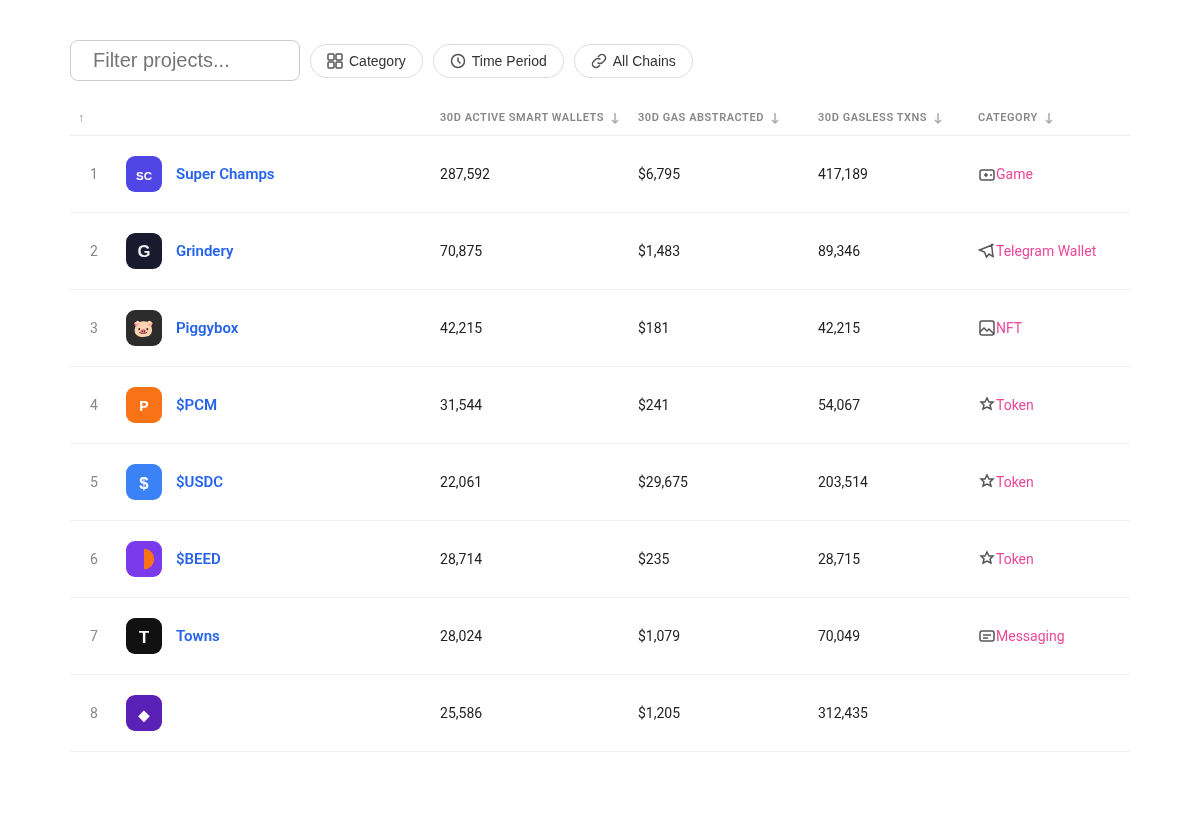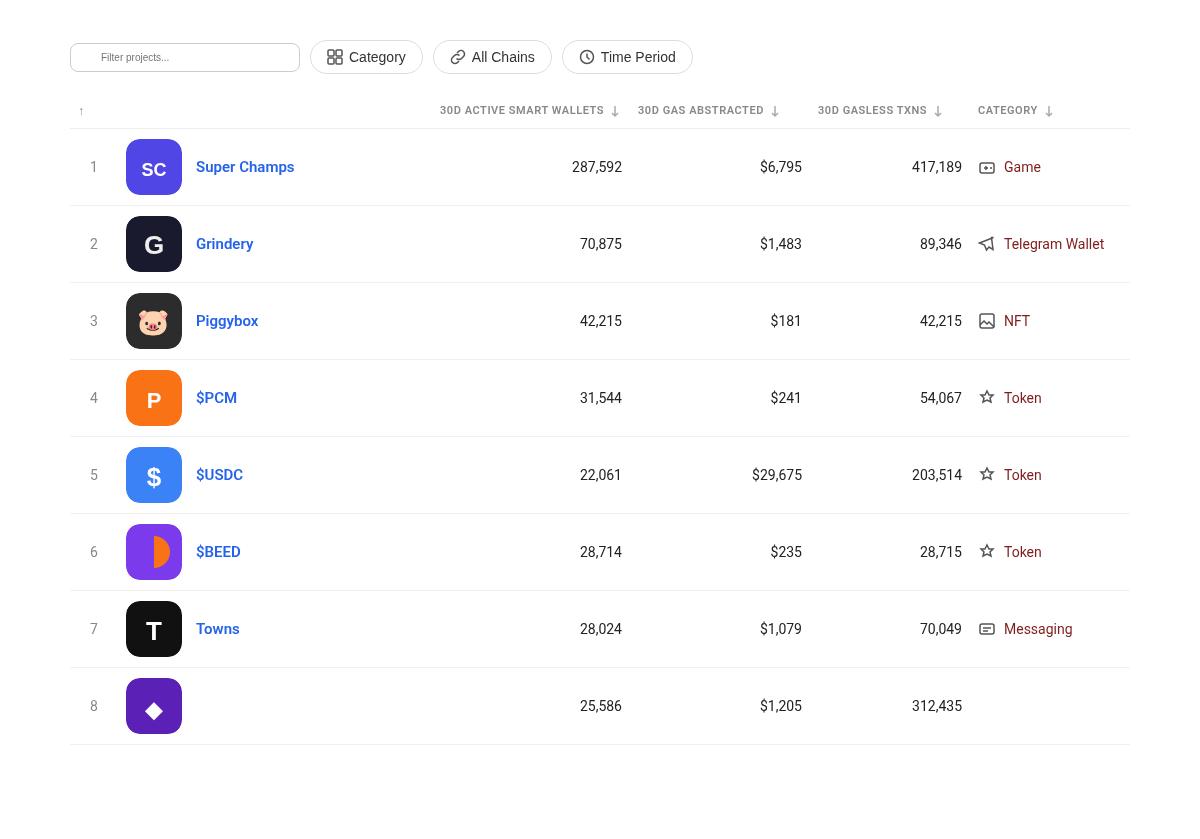"Filter projects..." .filter-input { font-size: 10px -> 20px; padding: 8px 30px -> 8px 22px }
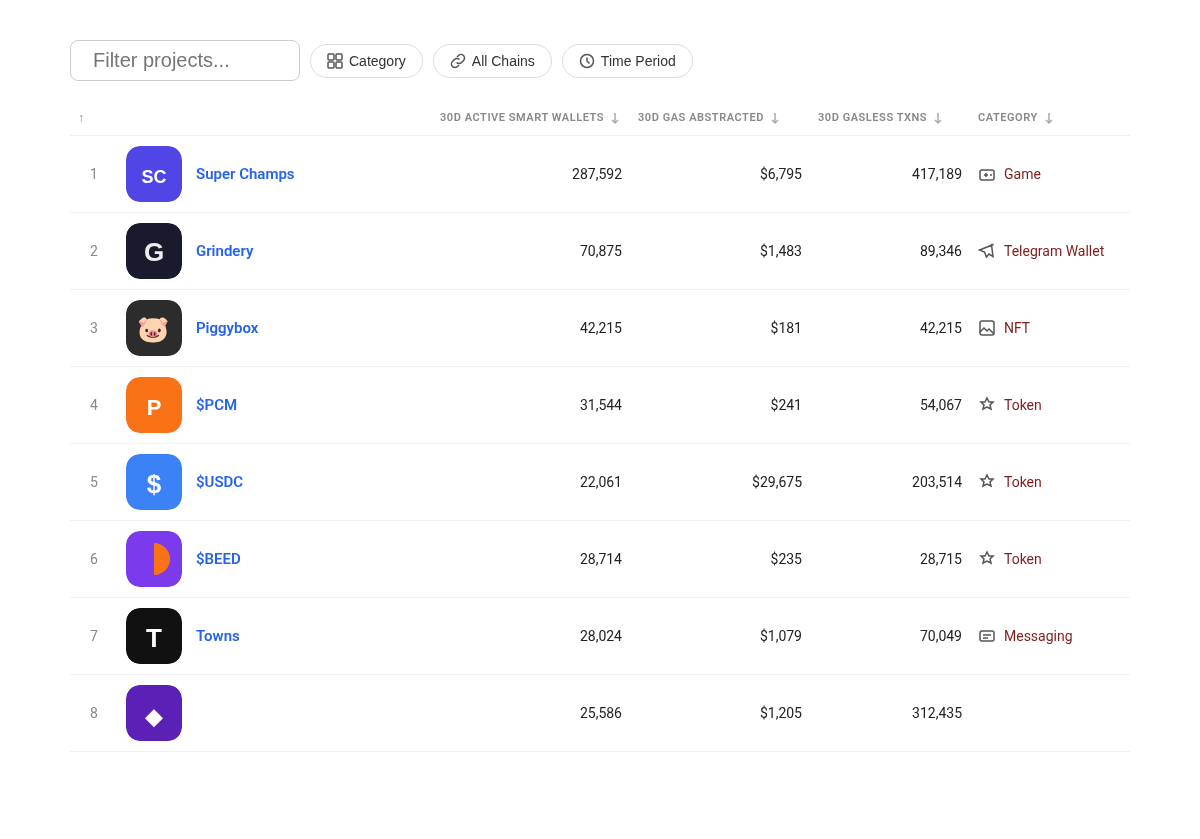"All Chains" button.filter-btn { order: before "Time Period" -> after "Time Period" }
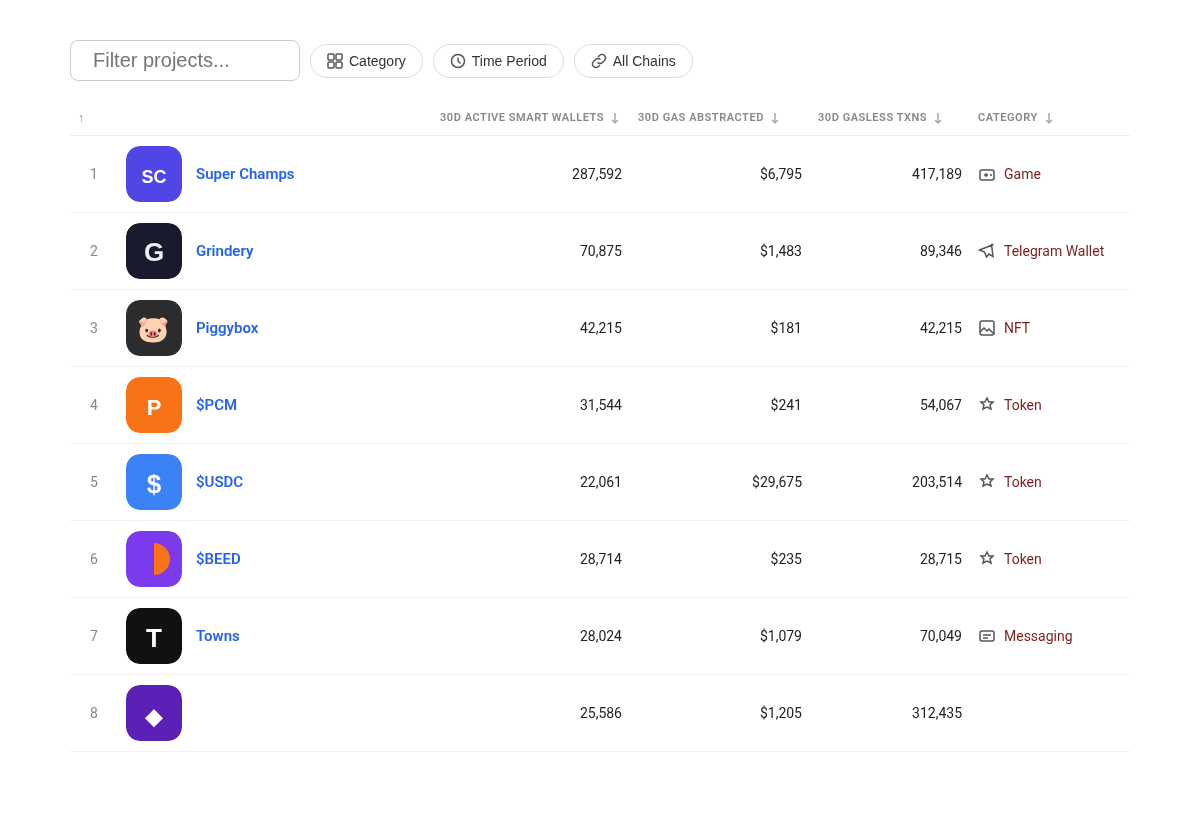"SC" .app-logo { width: 56px -> 36px }
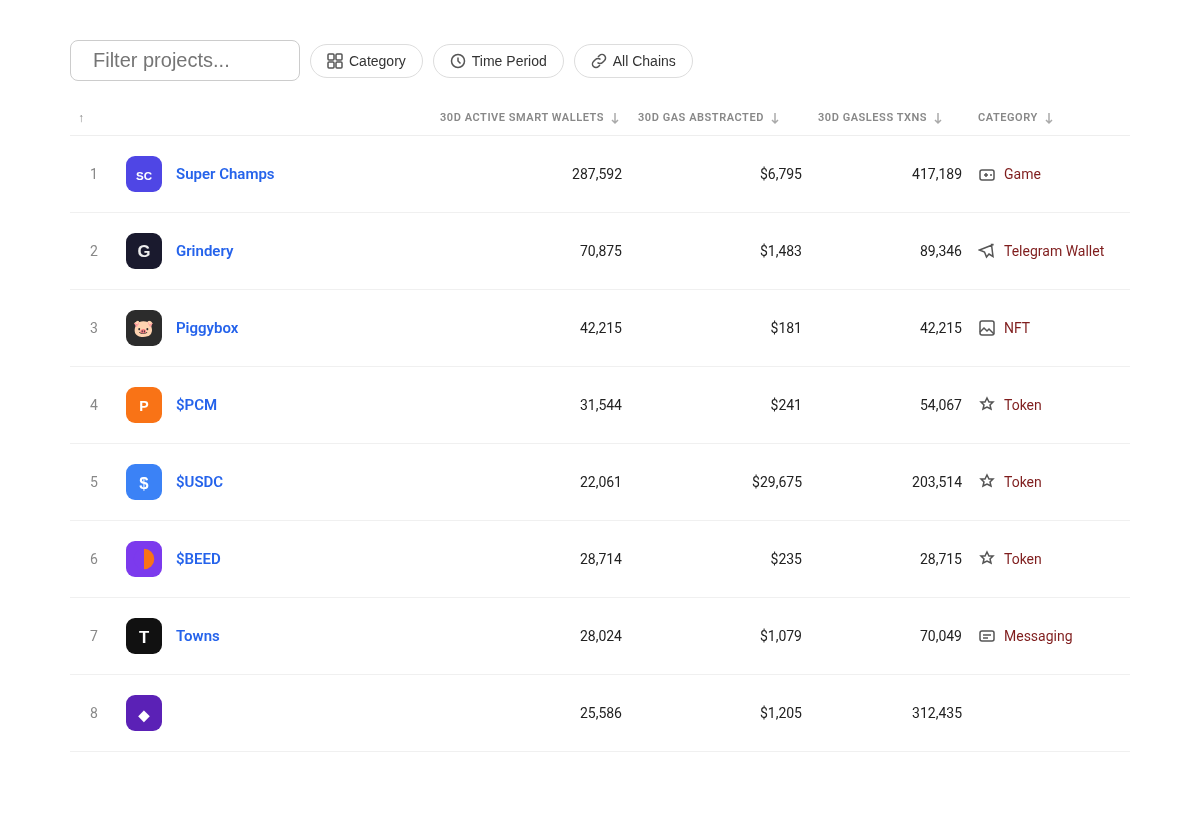"287,592" .num-cell { text-align: right -> left }
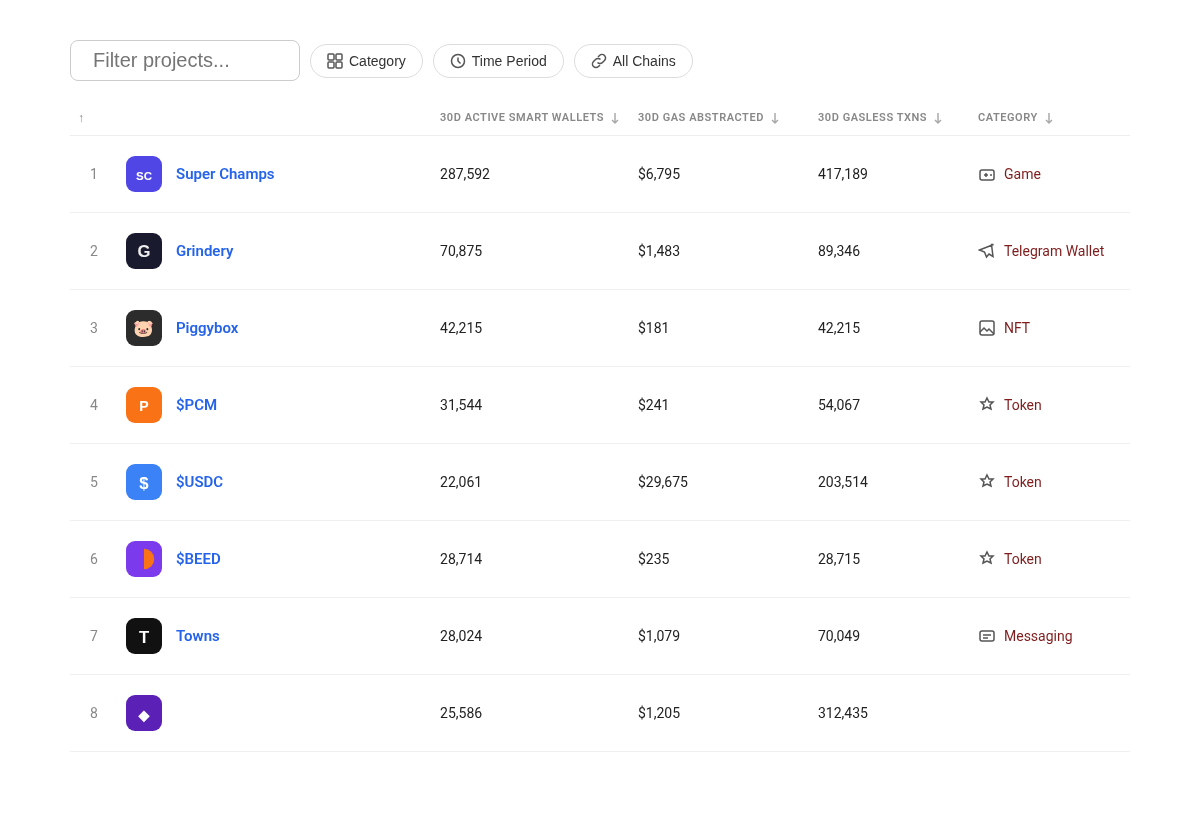"Game" .category-cell { color: #7f1d1d -> #ec4899; gap: 8px -> none }
